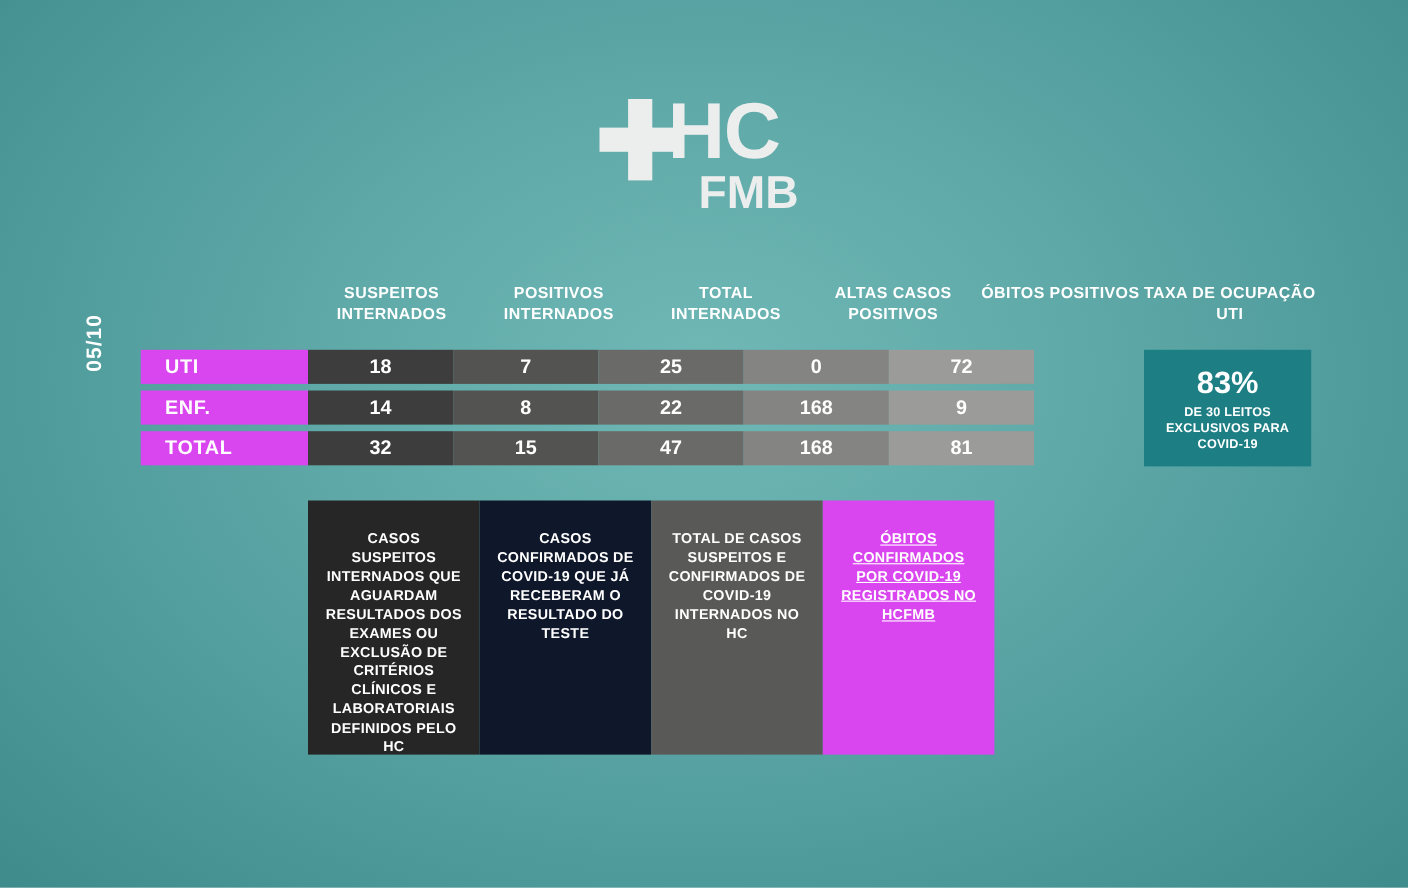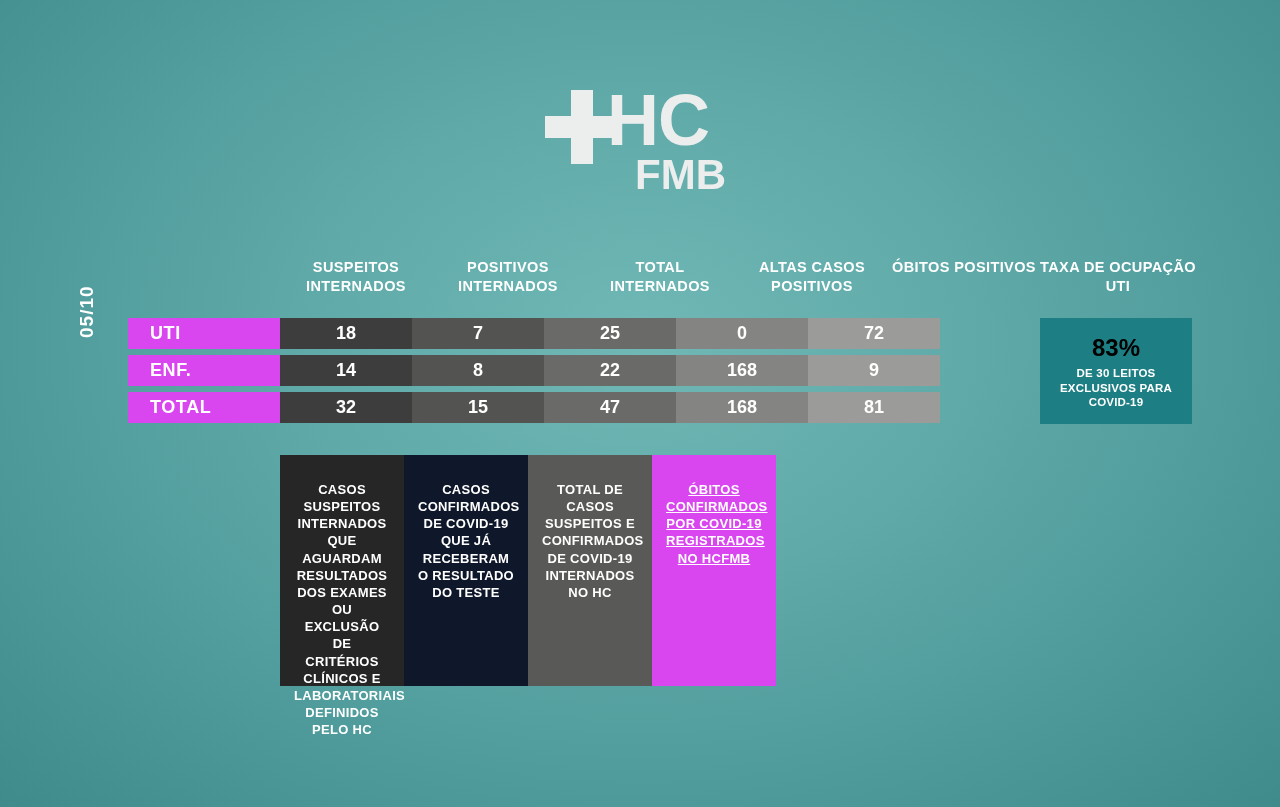"83%" .occ-value { color: #000000 -> #ffffff; font-size: 24px -> 28px }
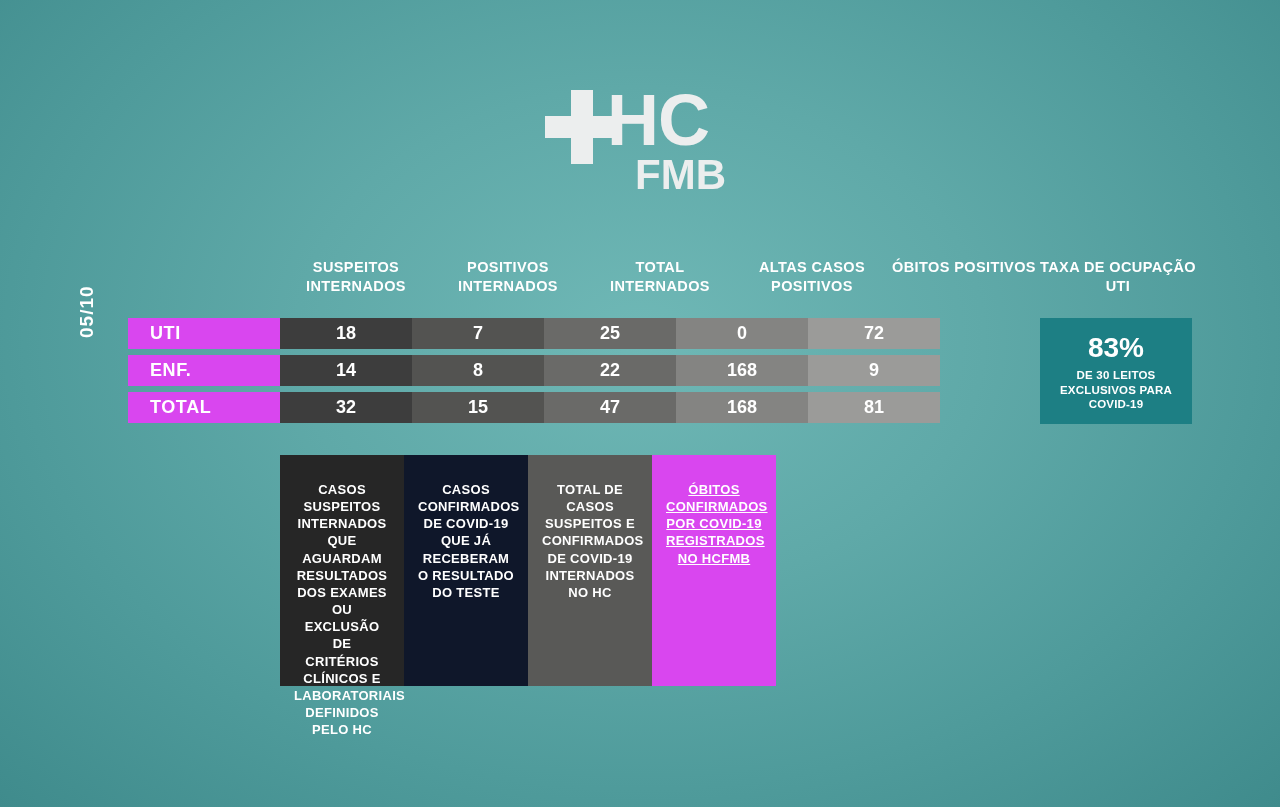"CASOS SUSPEITOS INTERNADOS QUE AGUARDAM" .legend-col { width: 124px -> 156px }
